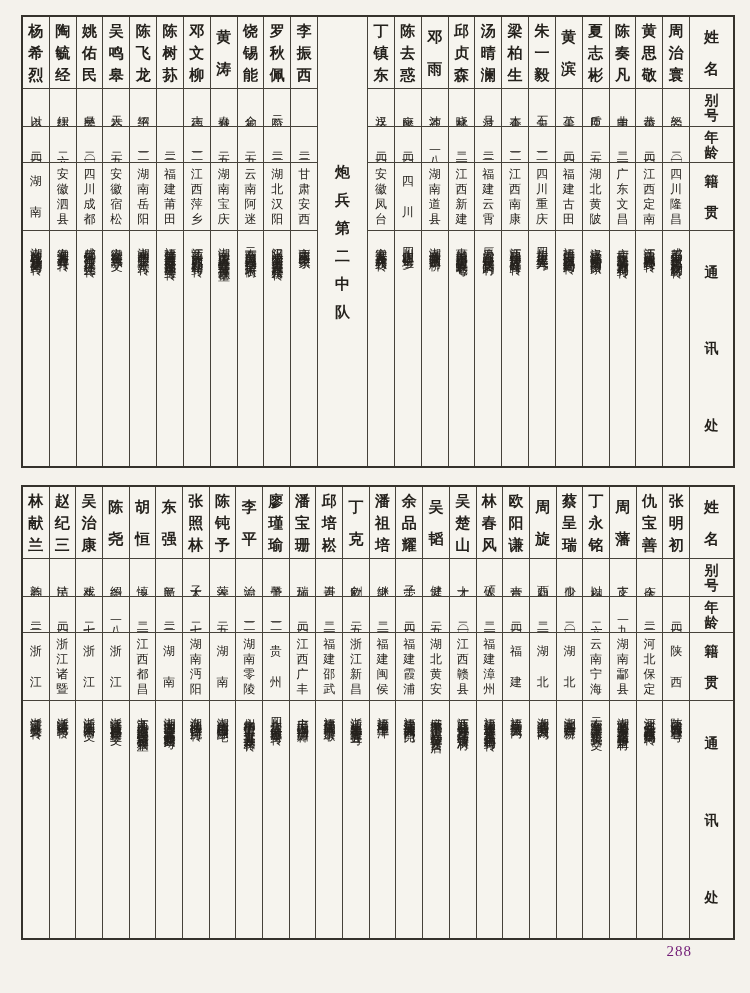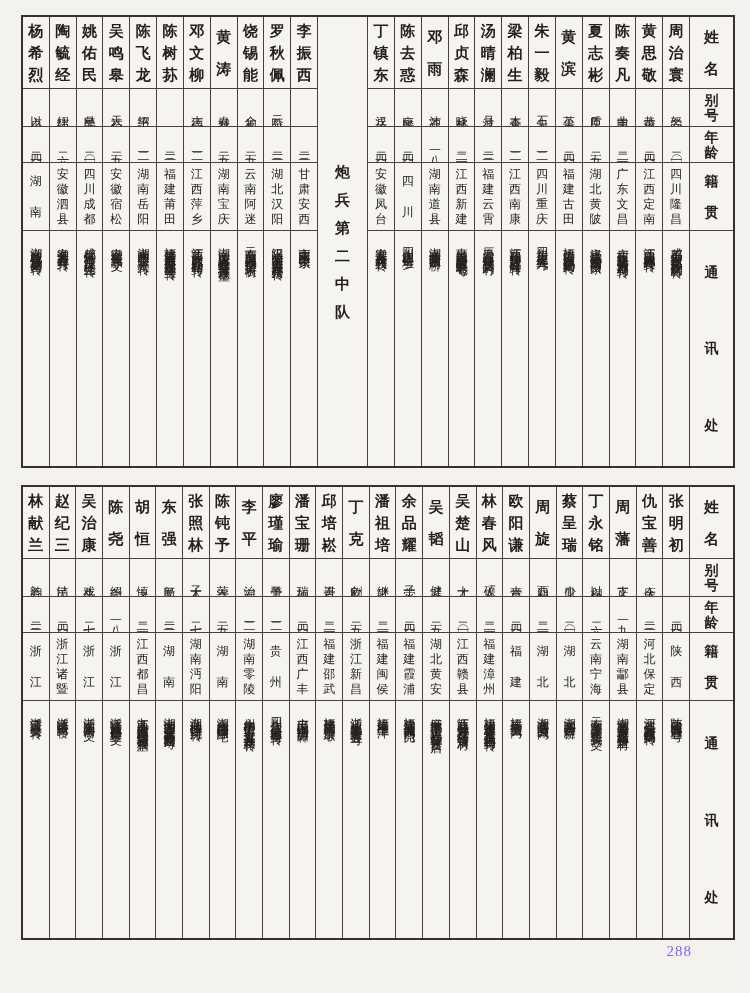"288" .page-number { color: #8b5cf6 -> #701a75 }
